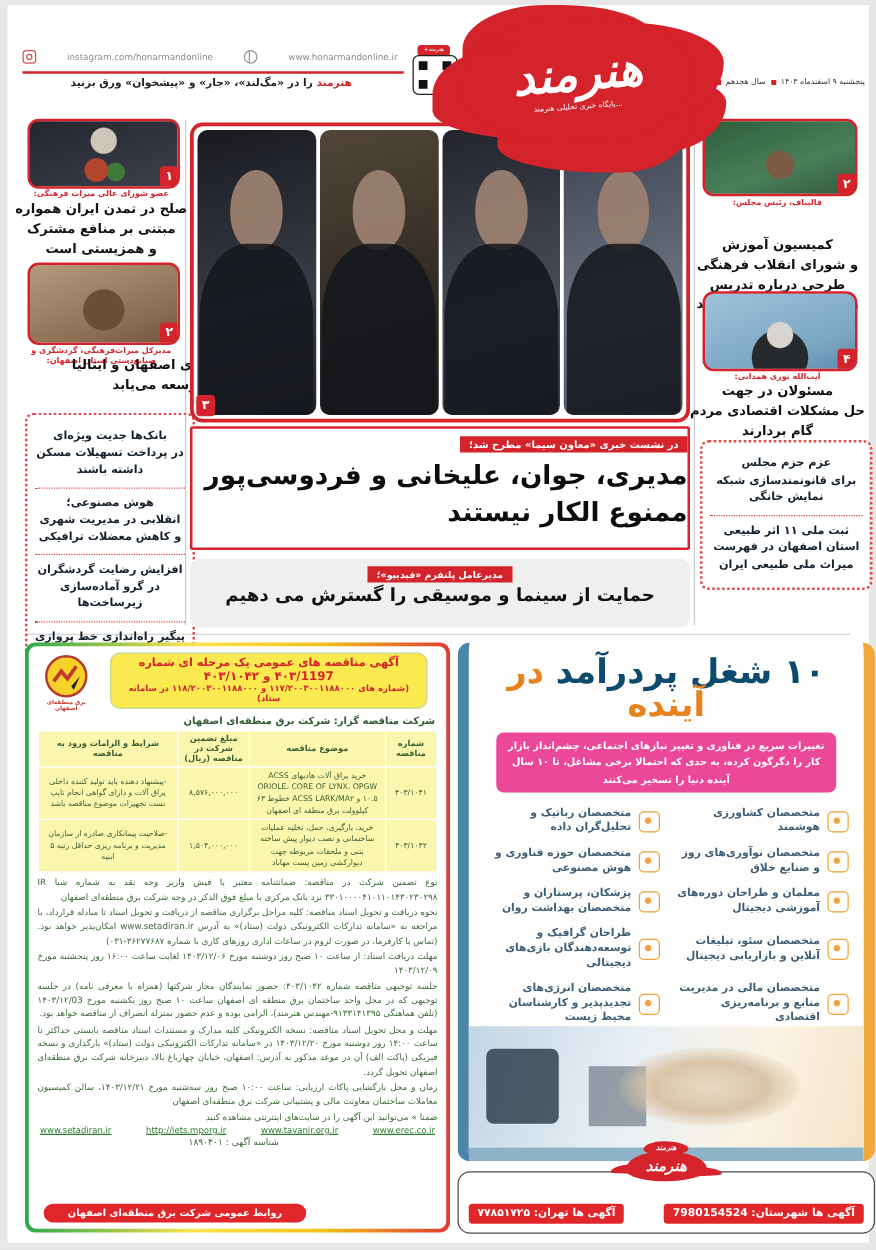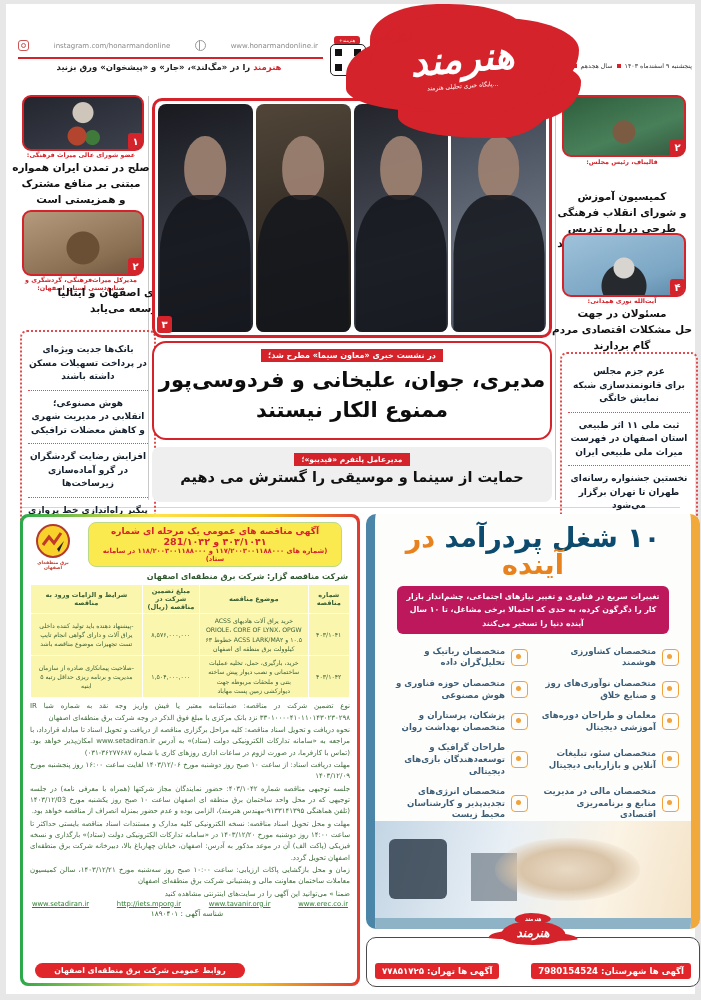"در نشست خبری «معاون سیما»" .headline-box { border-radius: 14px -> 2px; text-align: center -> none }
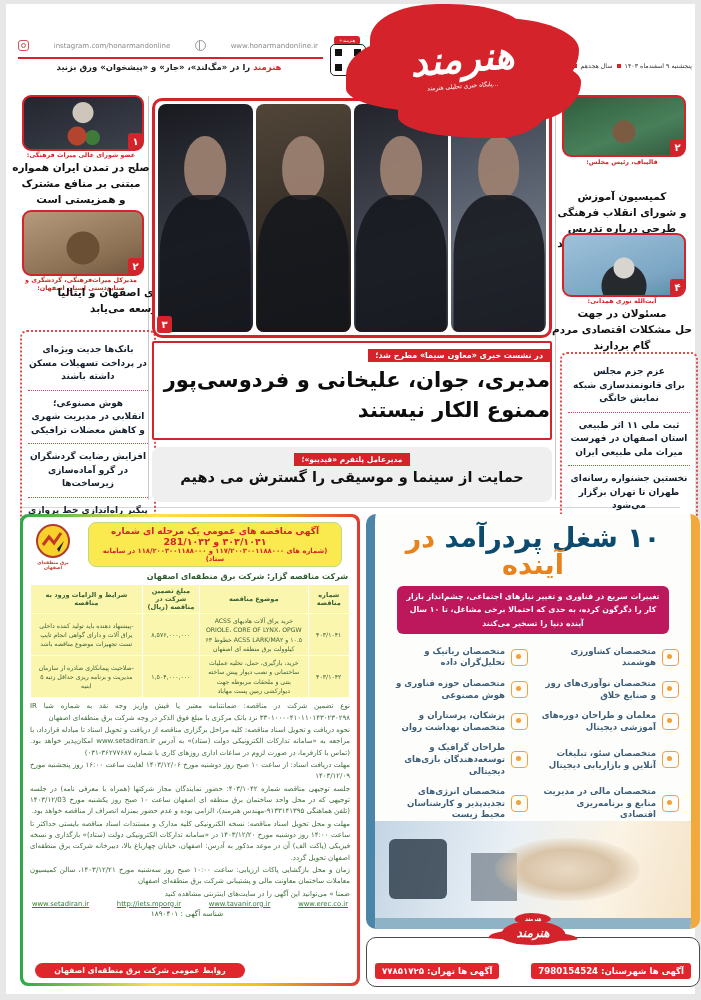"نخستین جشنواره رسانه‌ای" div.brief { html: <div>نخستین جشنواره رسانه‌ای طهران تا تهران برگزار می‌شود</div> -> none }
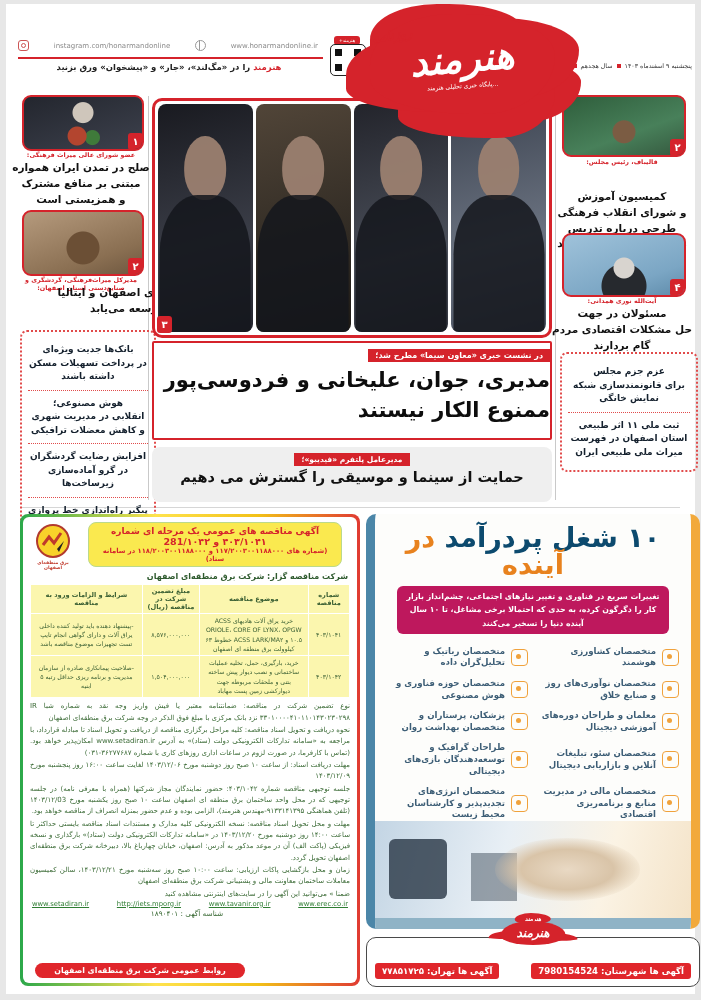"۴۰۳/۱۰۴۱ و 281/۱۰۴۲" div.l2 { text: ۴۰۳/۱۰۴۱ و 281/۱۰۴۲ -> ۴۰۳/1197 و ۴۰۳/۱۰۴۲ }
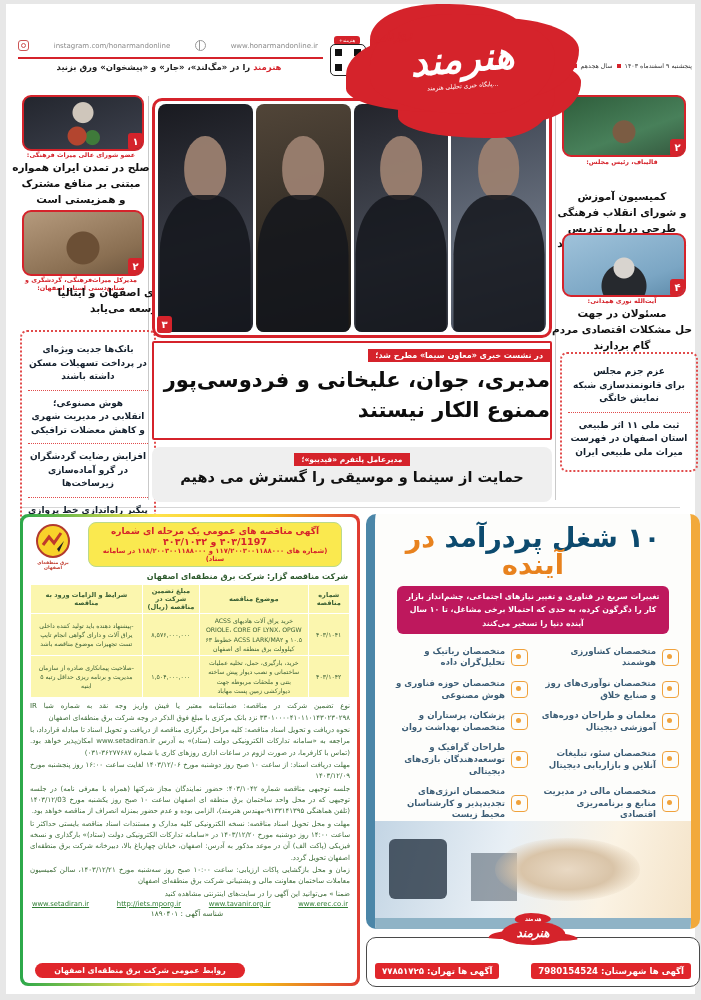"تغییرات سریع در فناوری و" .jobs-ribbon { background: #be185d -> #ec4899 }
